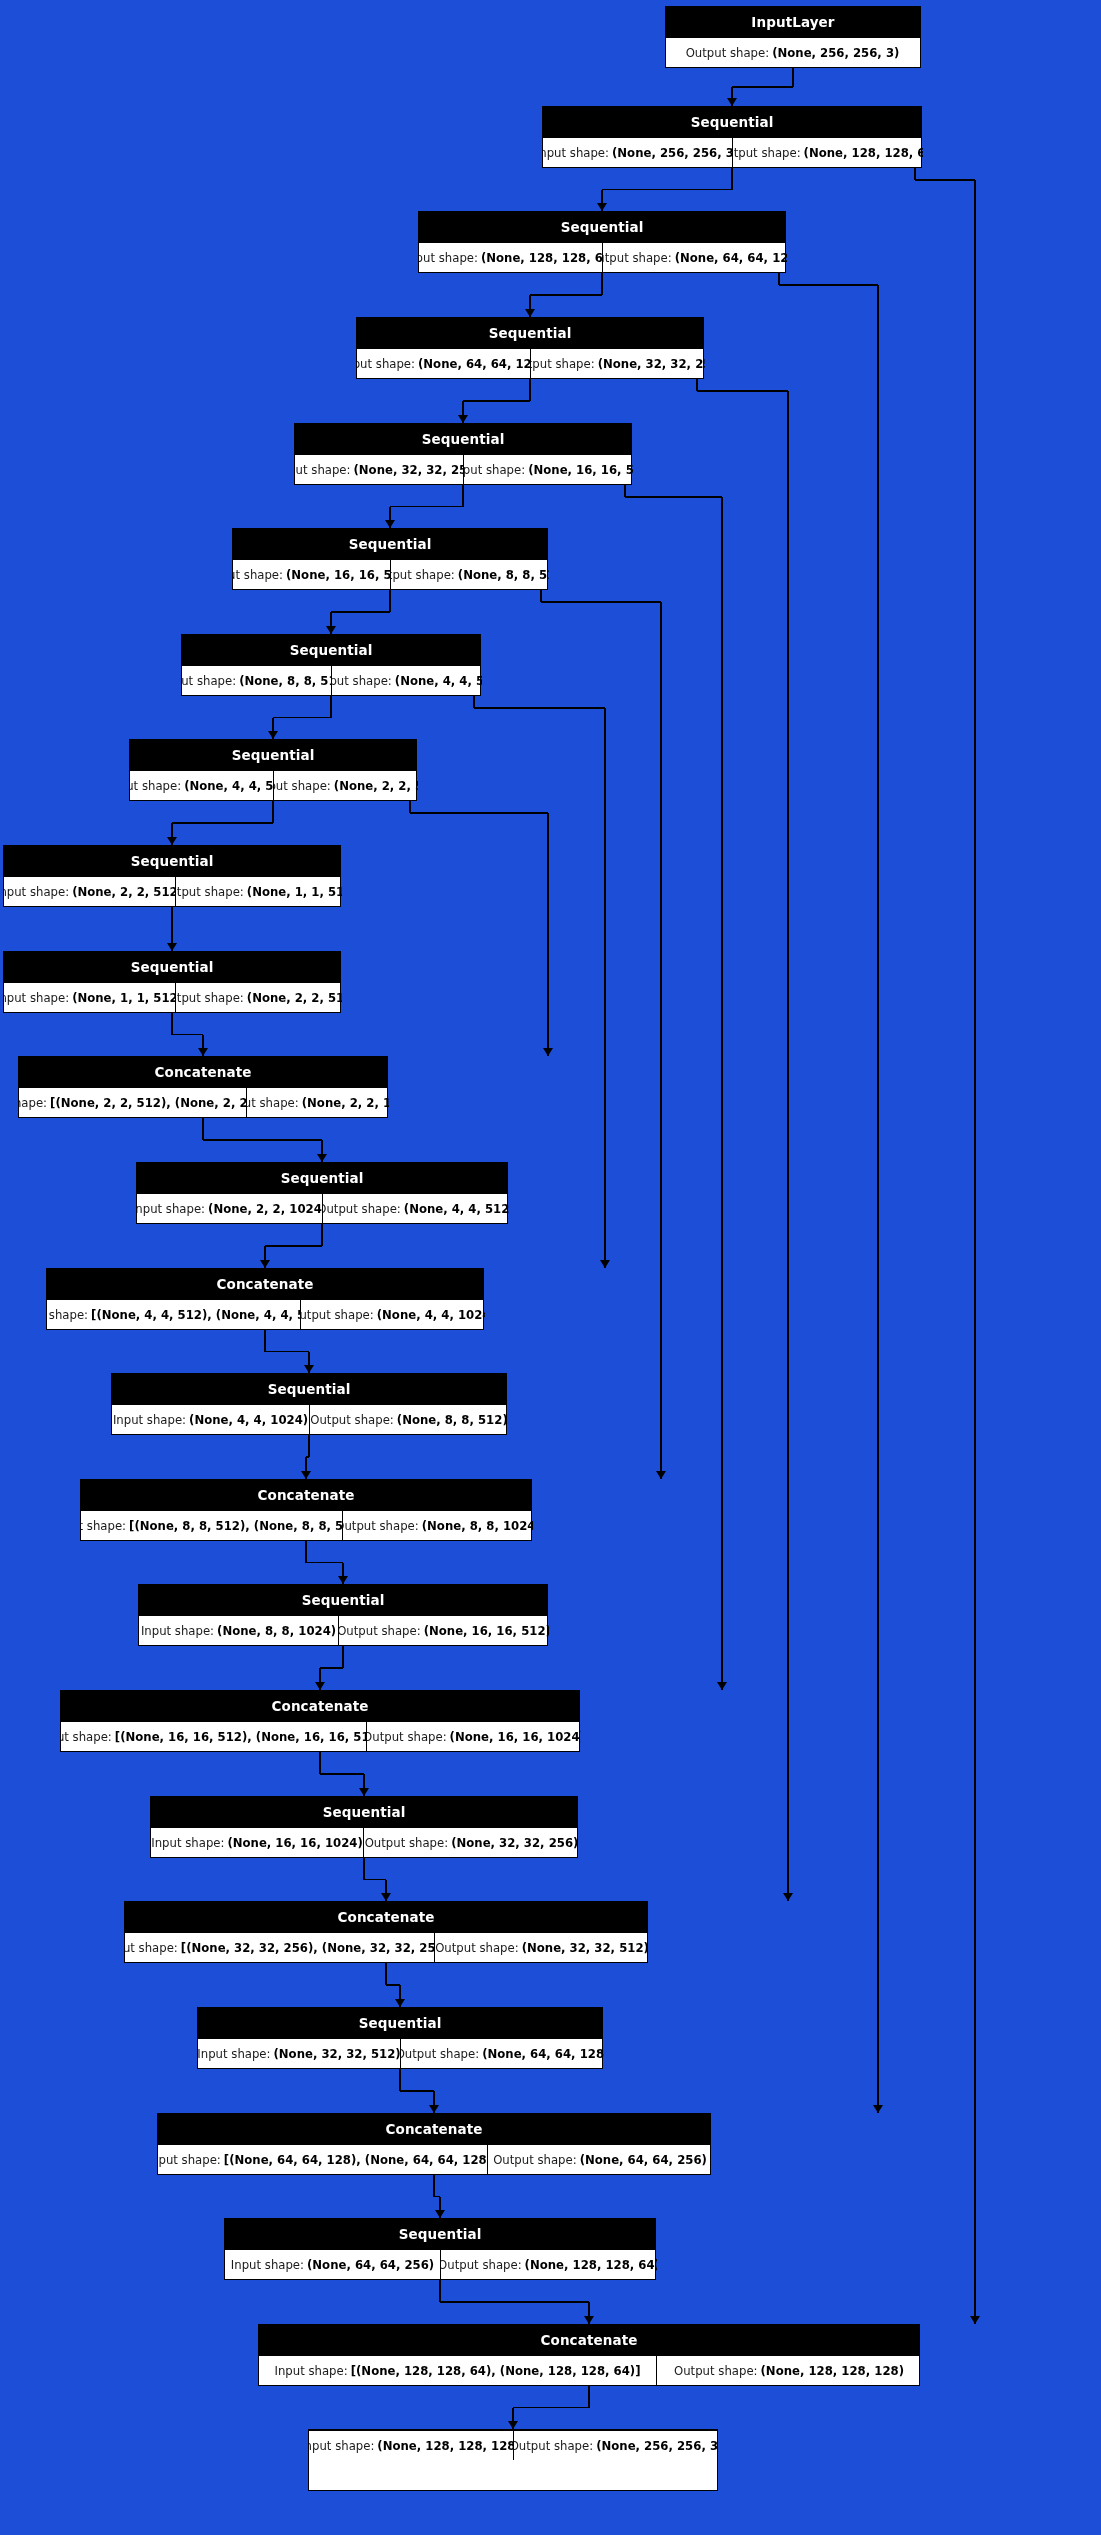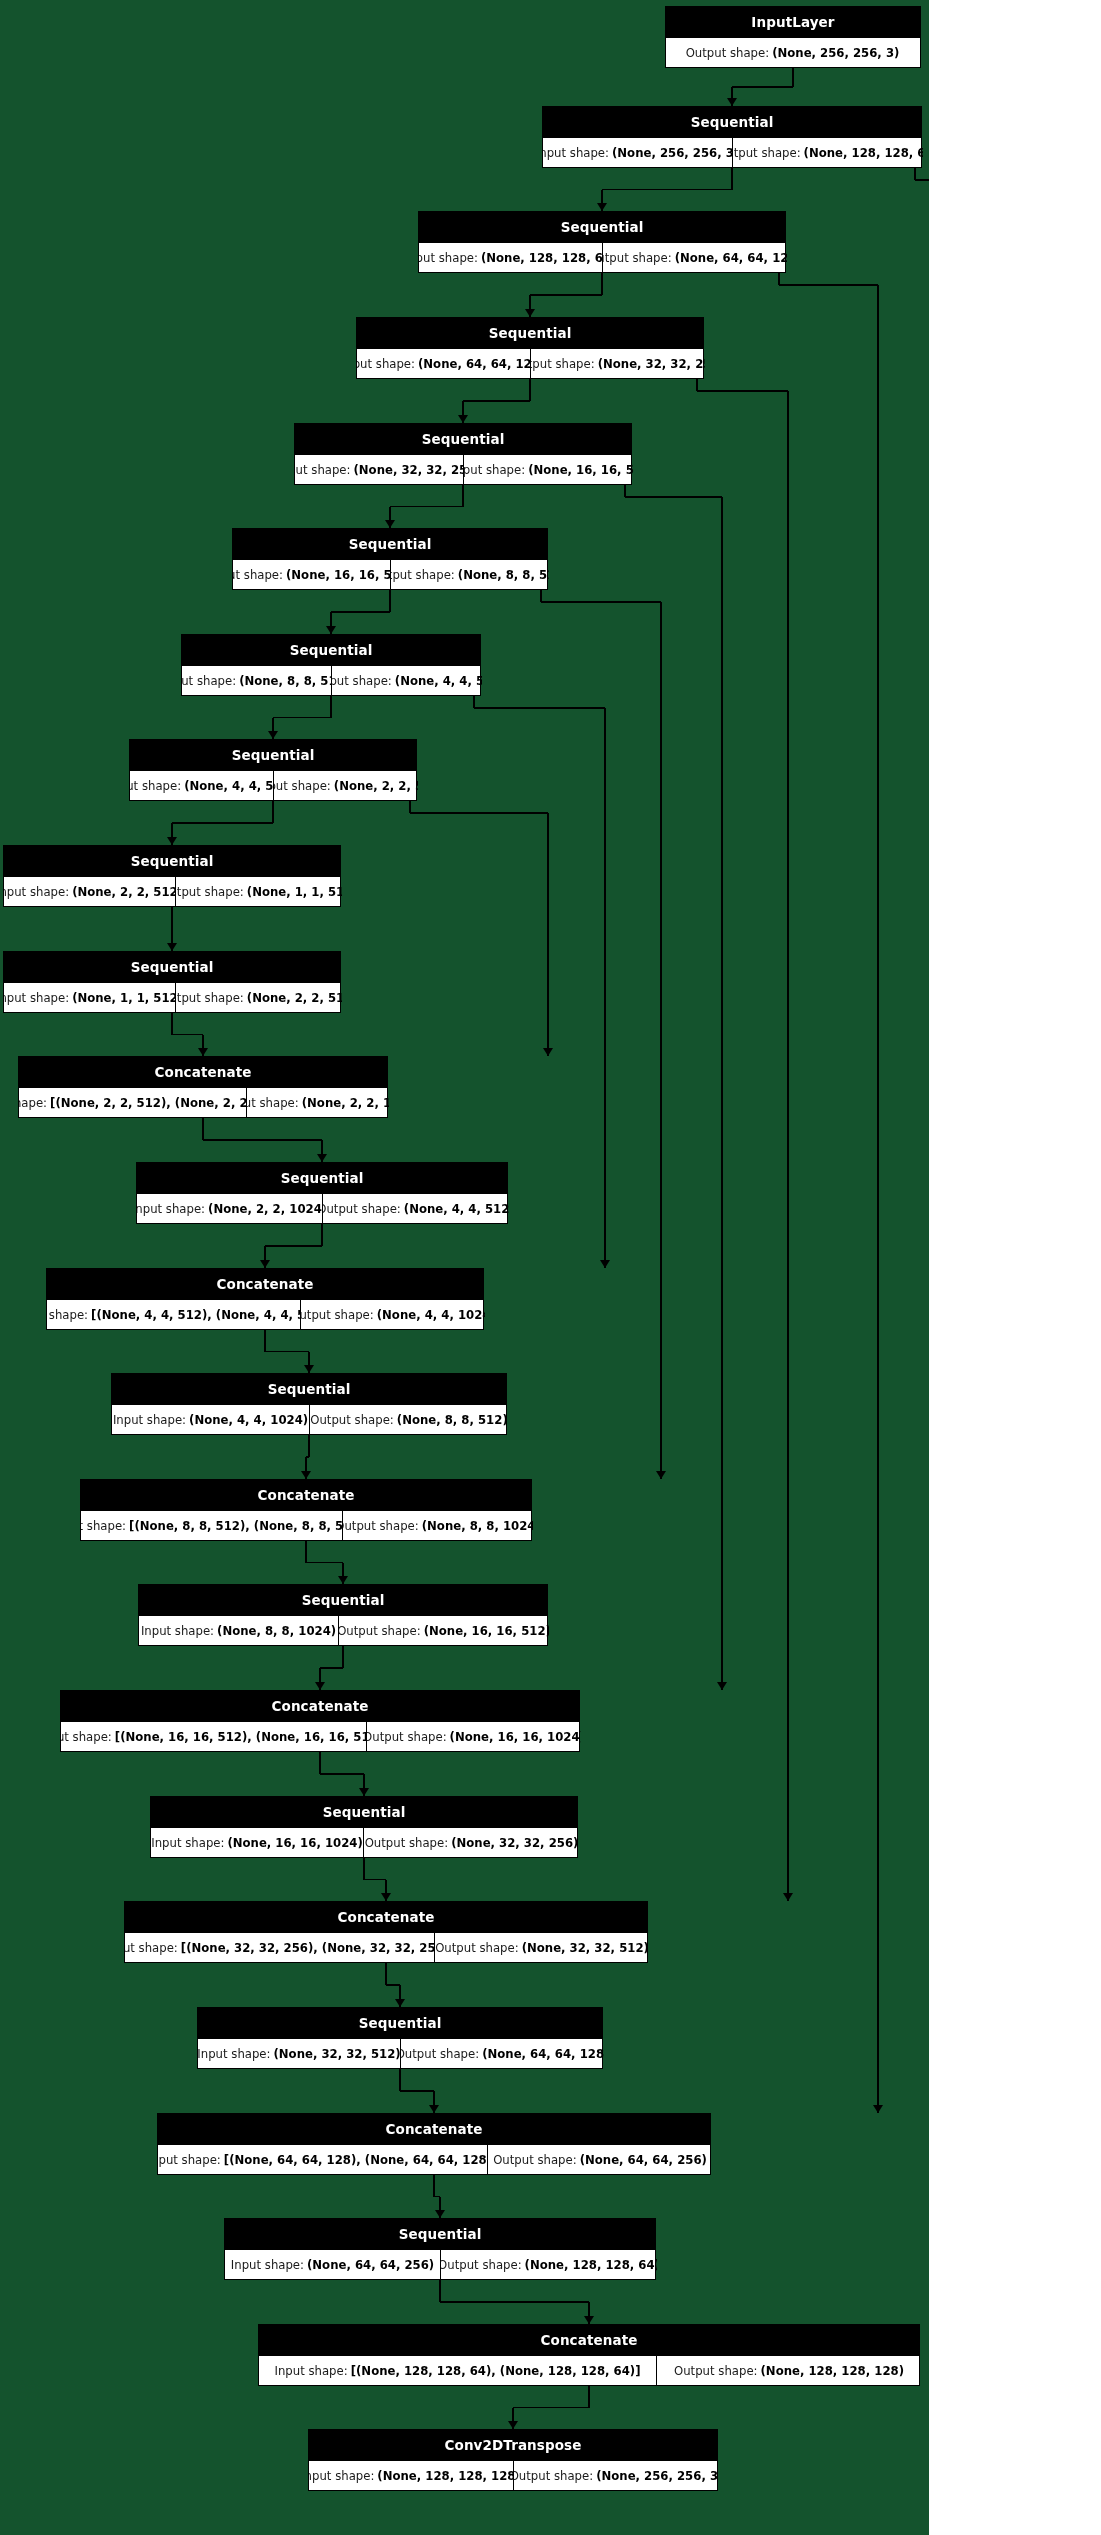"InputLayer" #canvas { background: #14532d -> #1d4ed8; width: 929px -> 1101px }
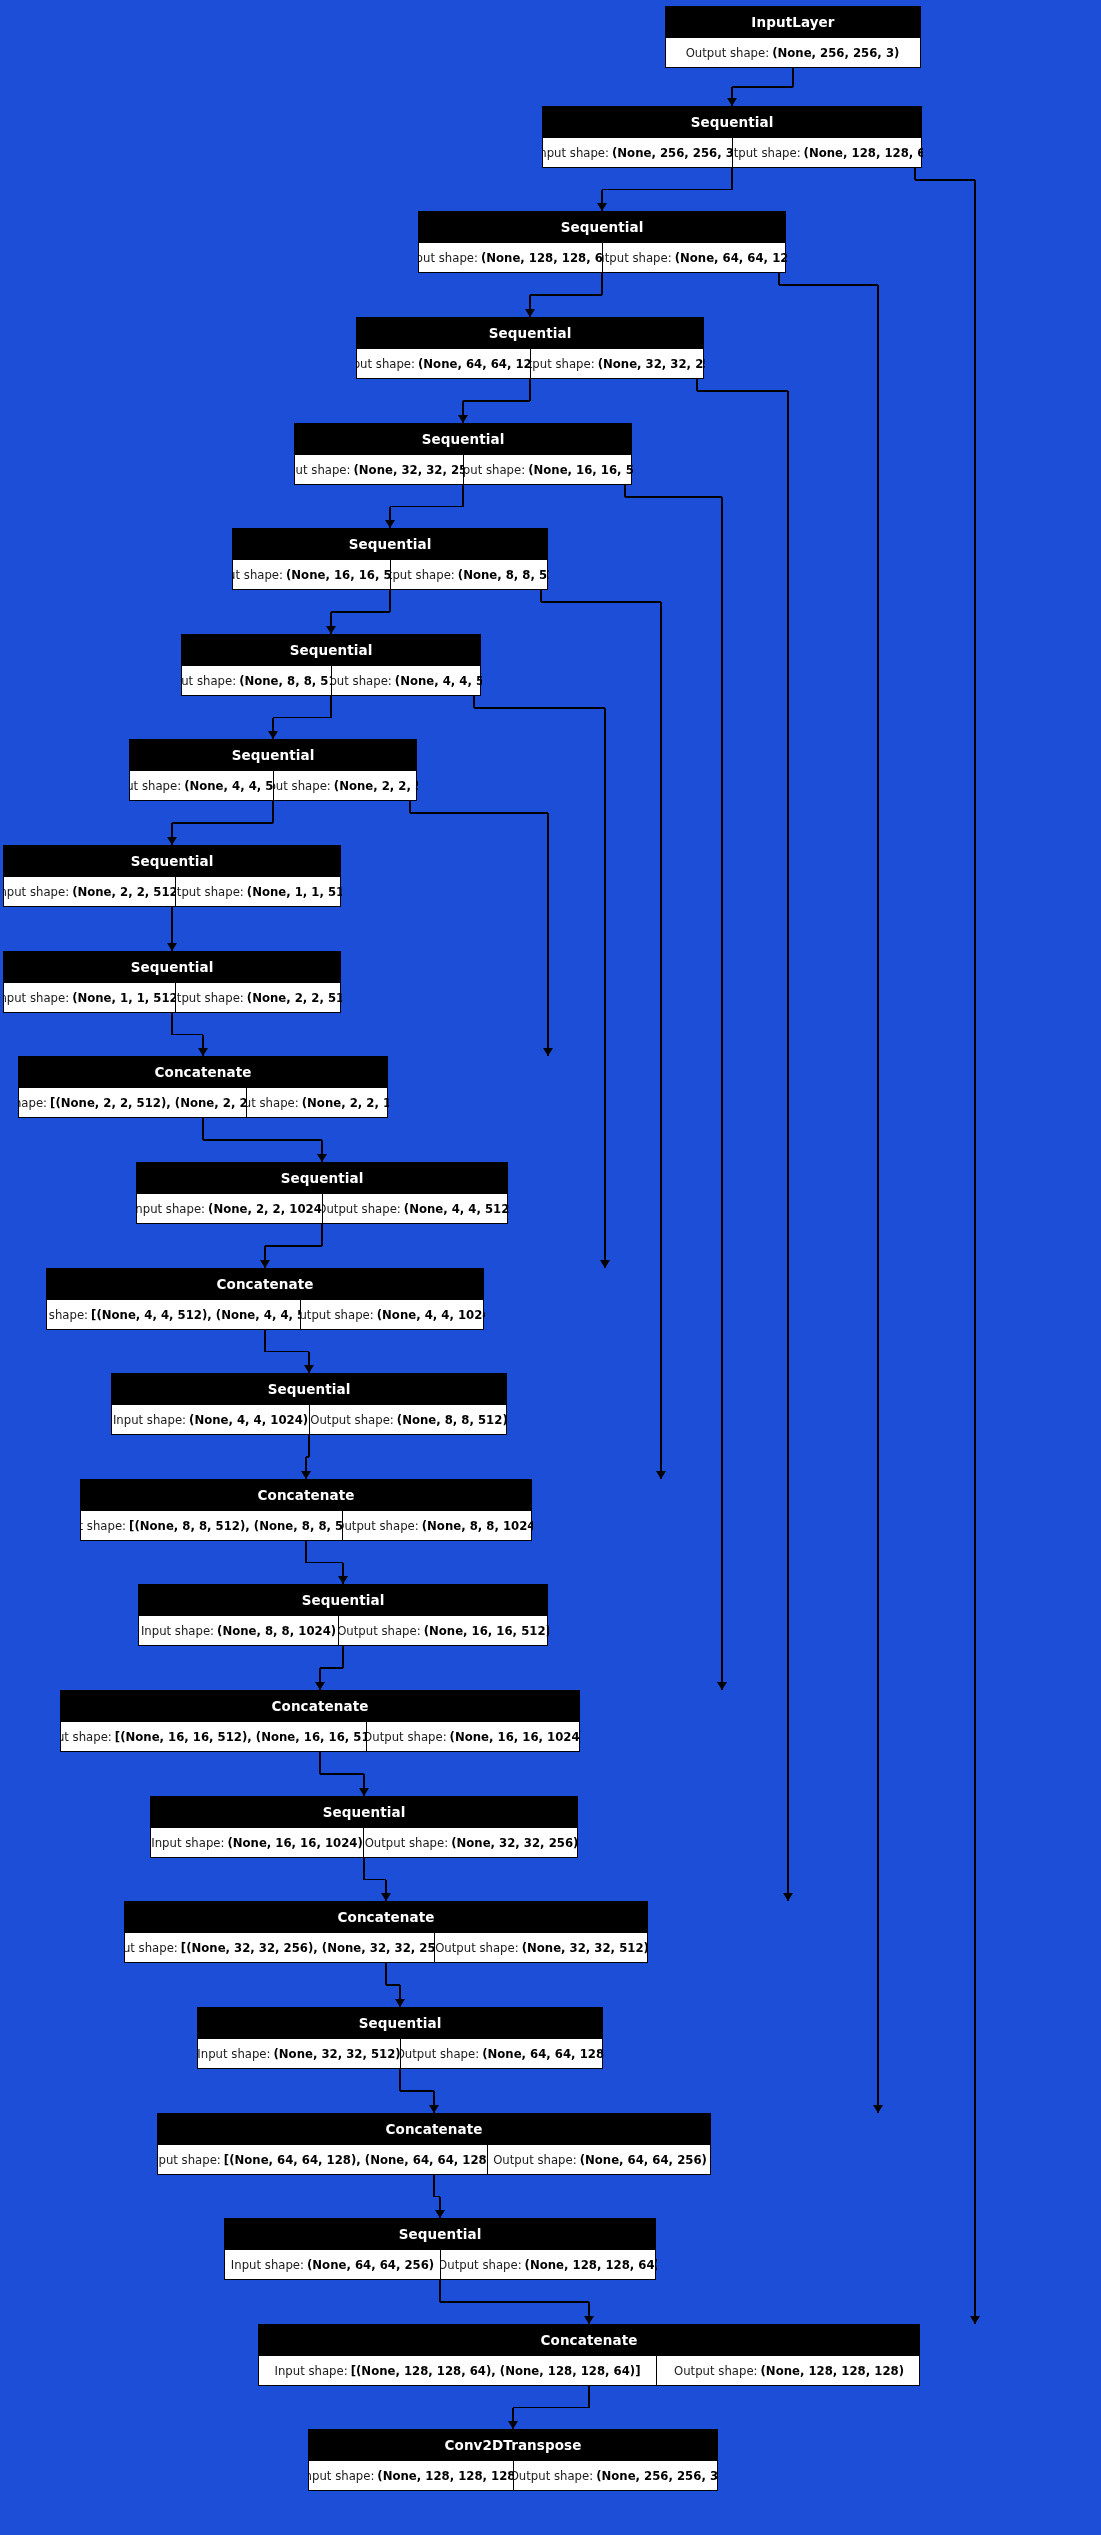"Conv2DTranspose" div.title { html: <div>Conv2DTranspose</div> -> none }
